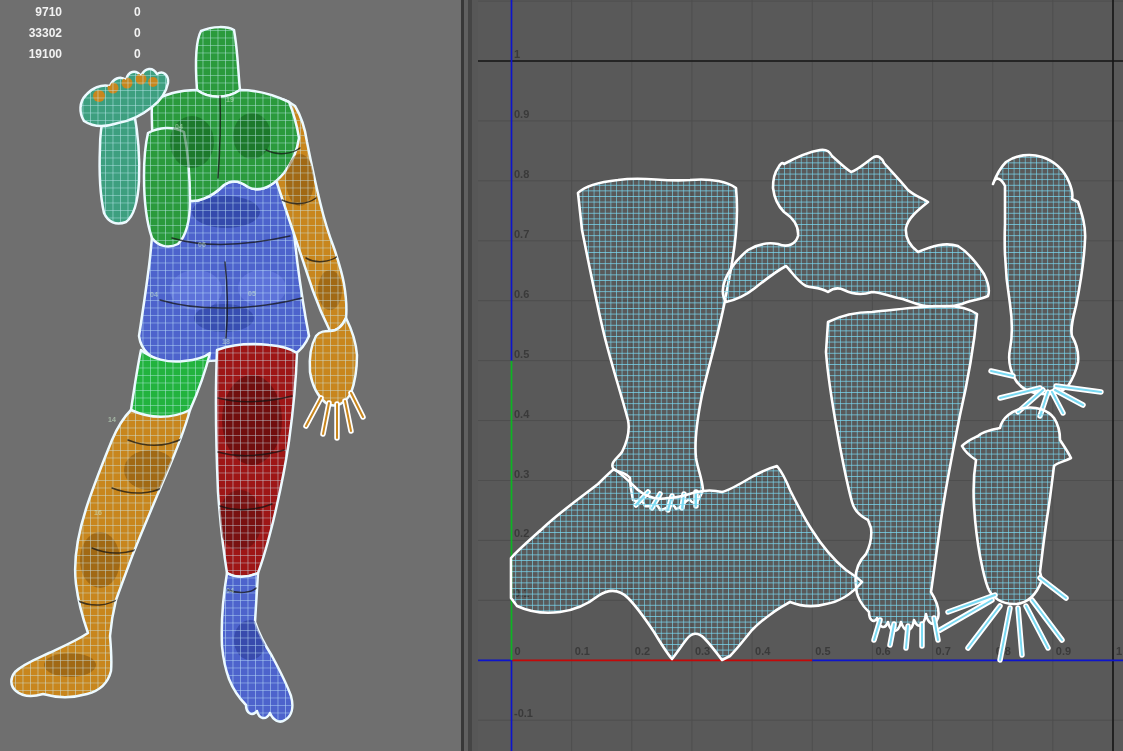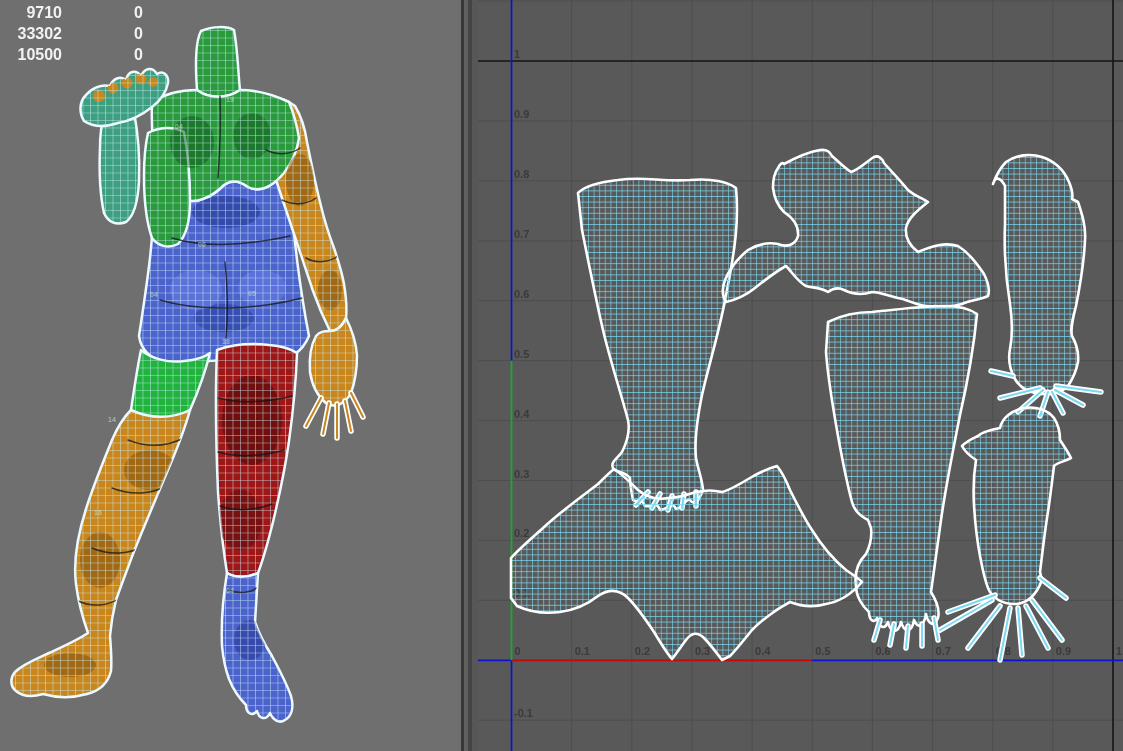"9710" .stat-row { font-size: 16px -> 12px }
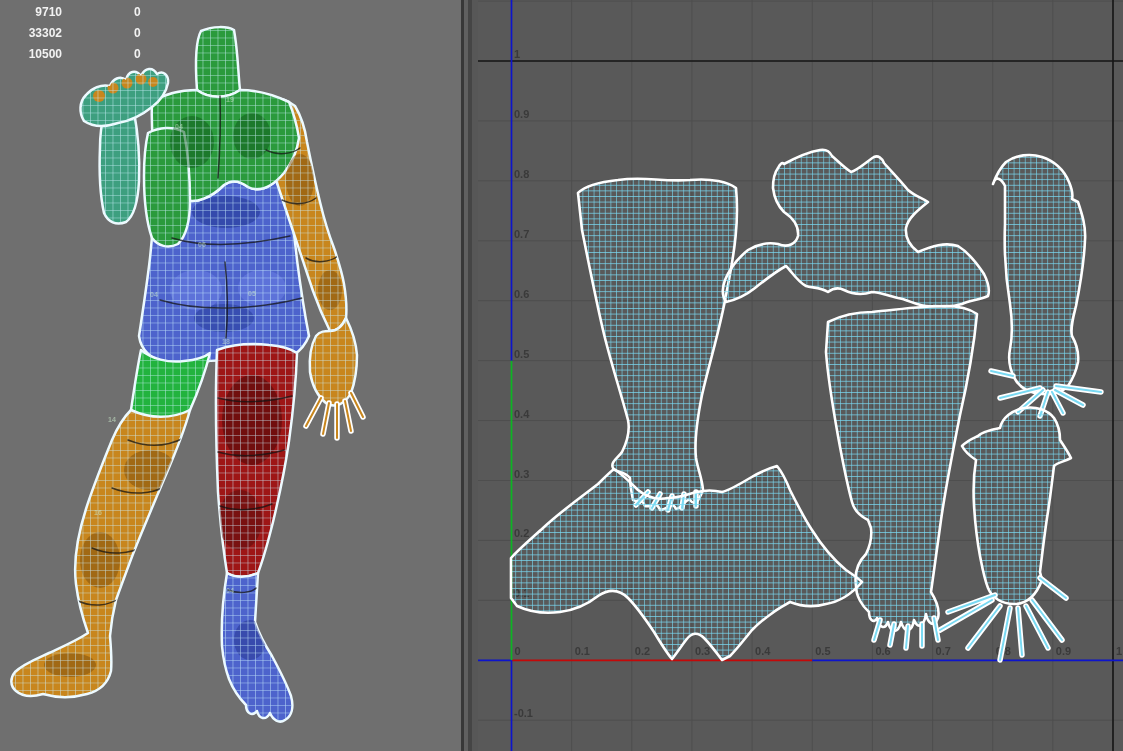"10500" span.stat-value { text: 10500 -> 19100 }
